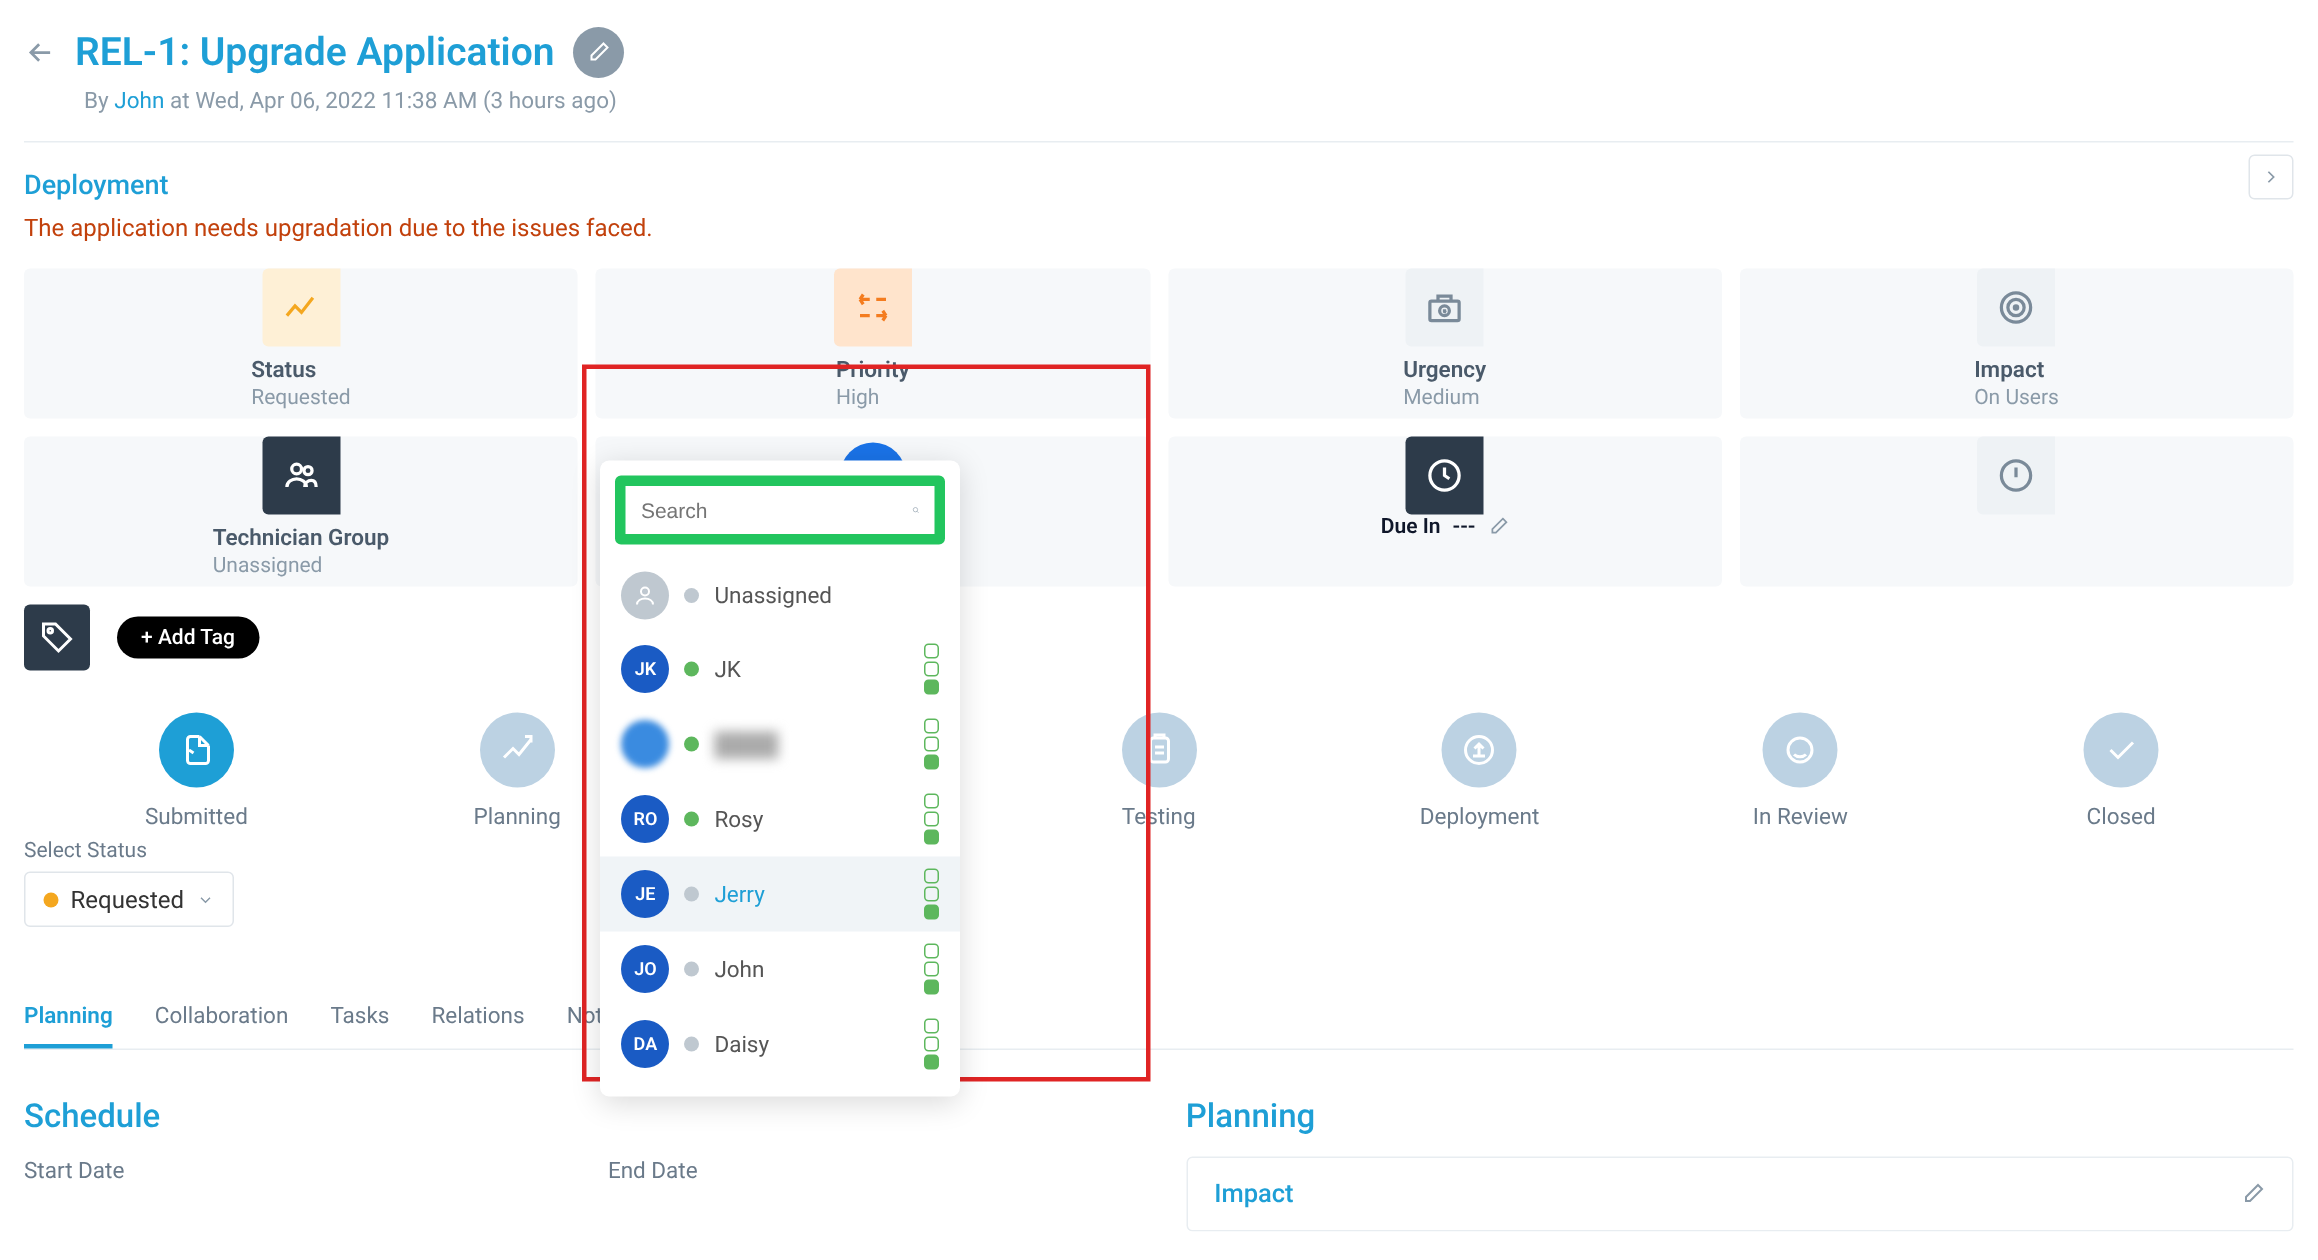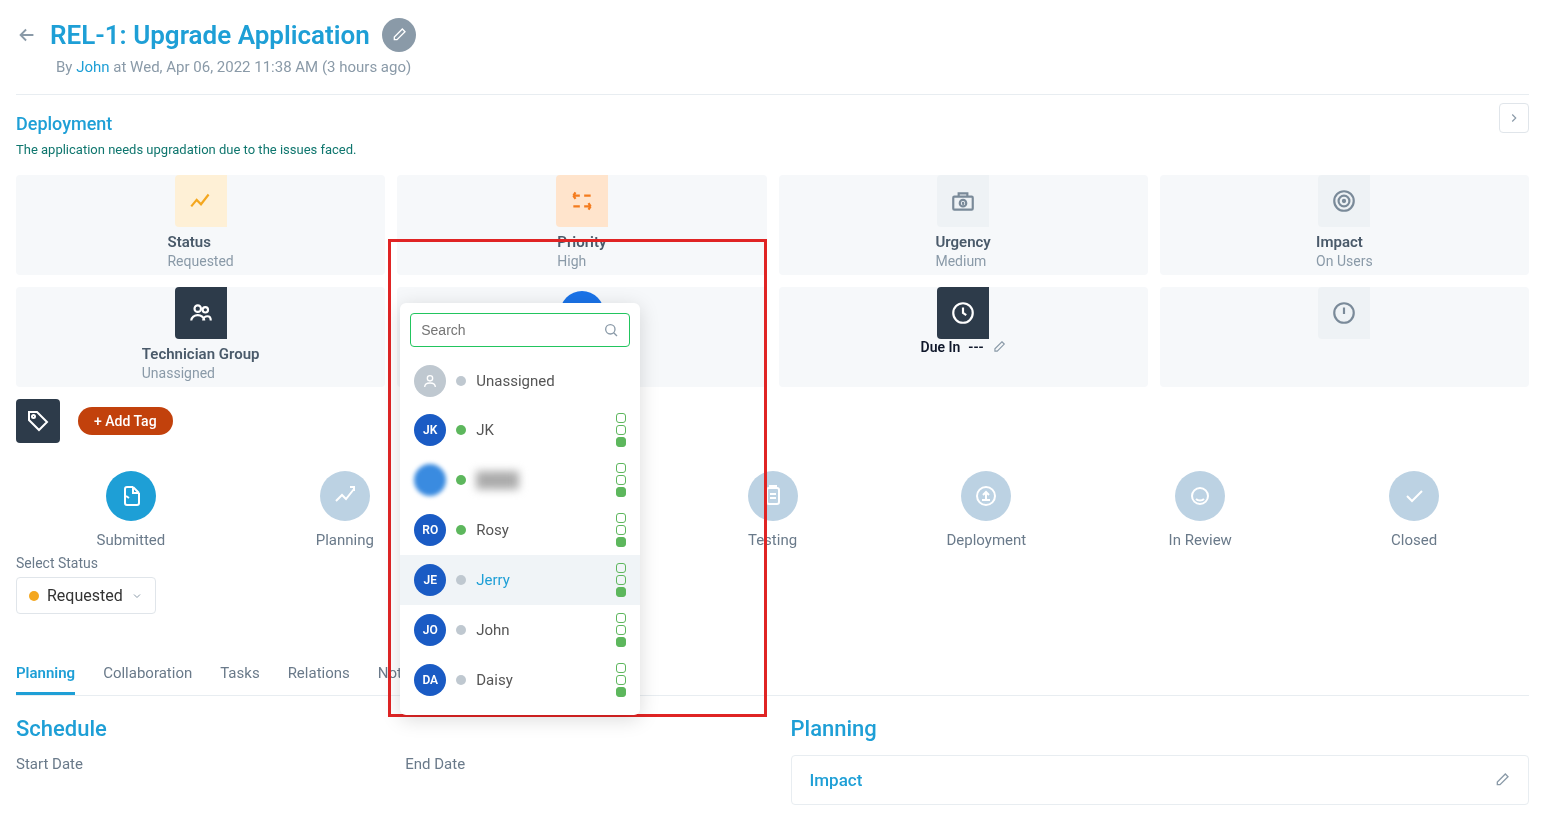"The application needs upgradation due" .desc-text { color: #0f766e -> #c2410c; font-size: 13px -> 16px }
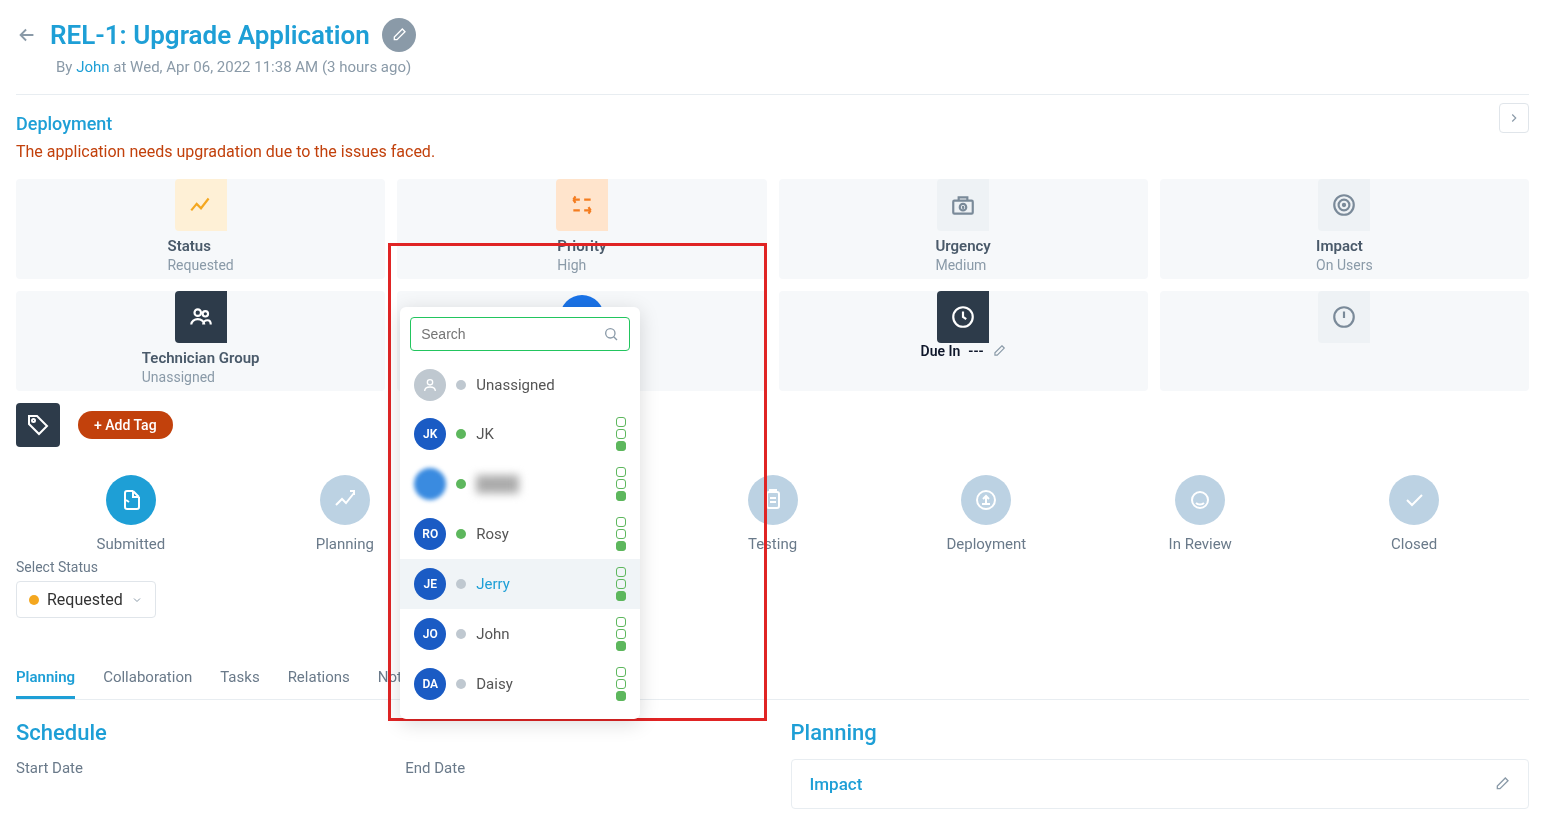"Search" .dd-search { border: 1px solid #22c55e -> 7px solid #22c55e }
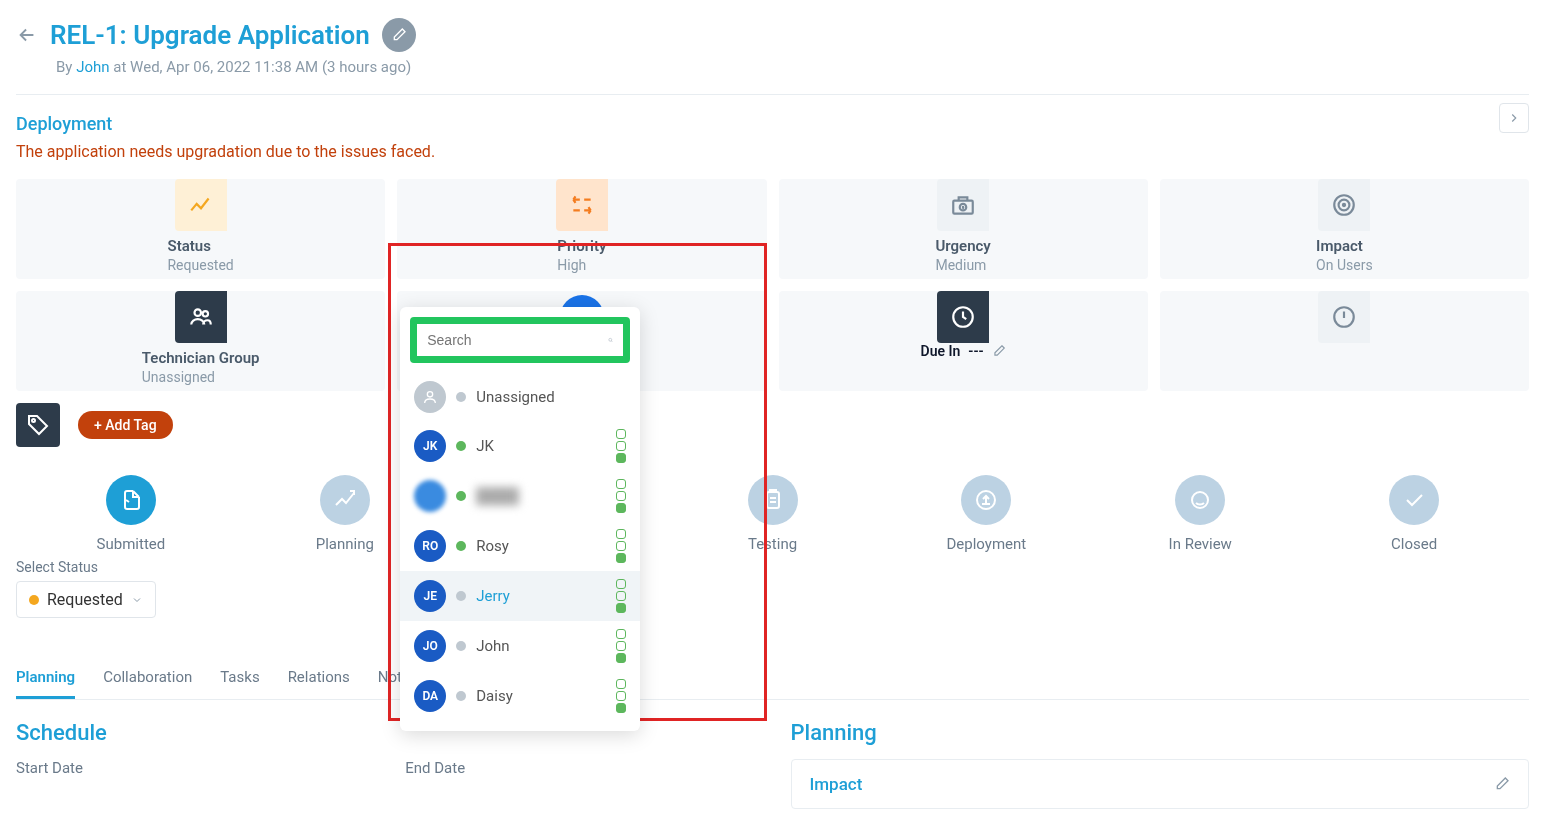"+ Add Tag" .add-tag { background: #c2410c -> #000000 }
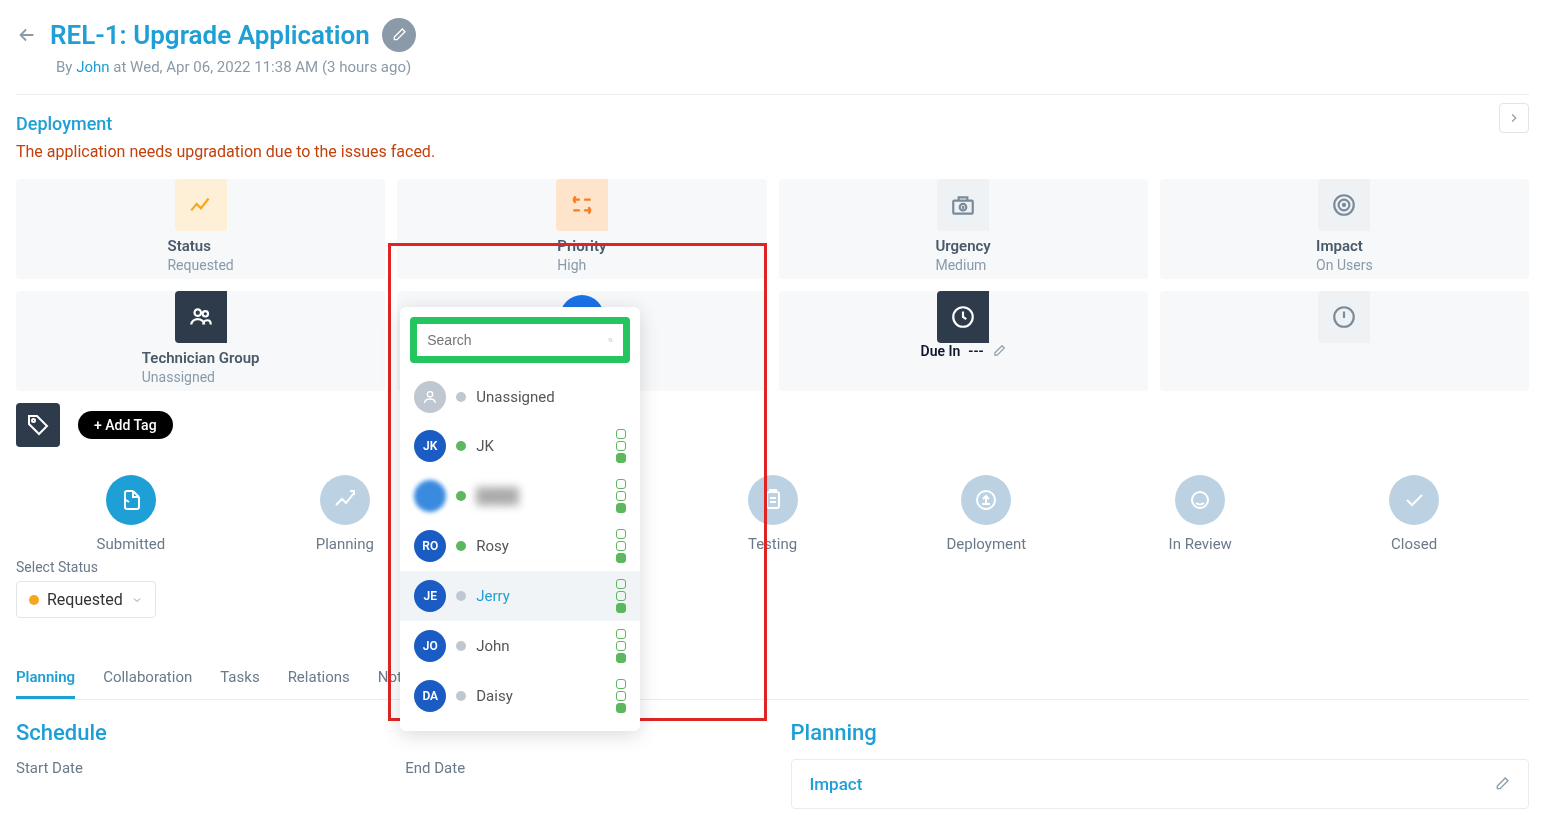"Schedule" .bottom { margin-top: 20px -> 32px }
